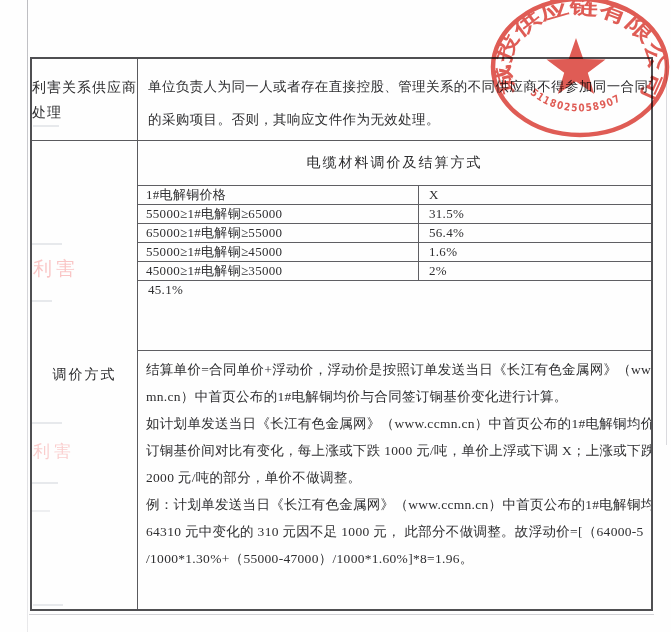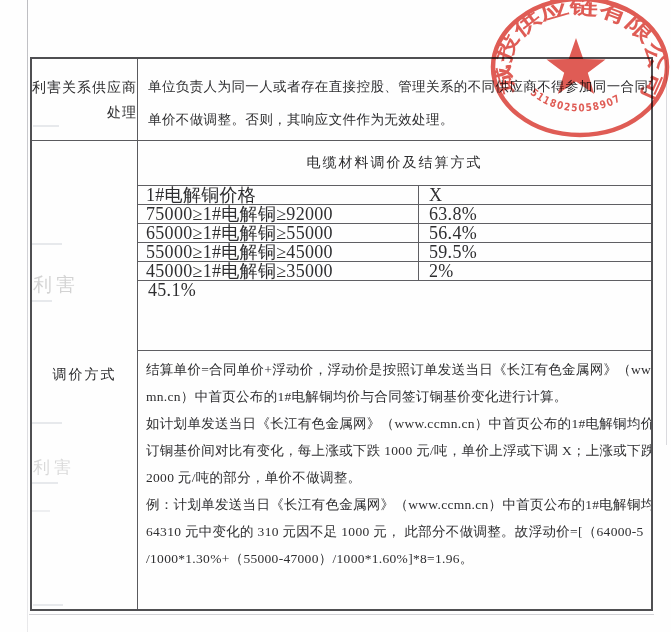"利害关系供应商" .row1-label { align-items: flex-end -> flex-start }
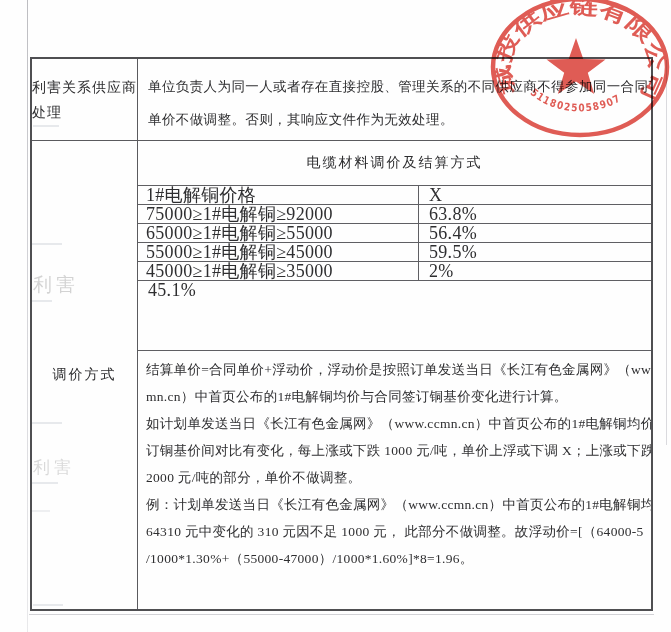"单价不做调整。否则，其响应文件作为无效处理。" div { text: 单价不做调整 -> 的采购项目 }
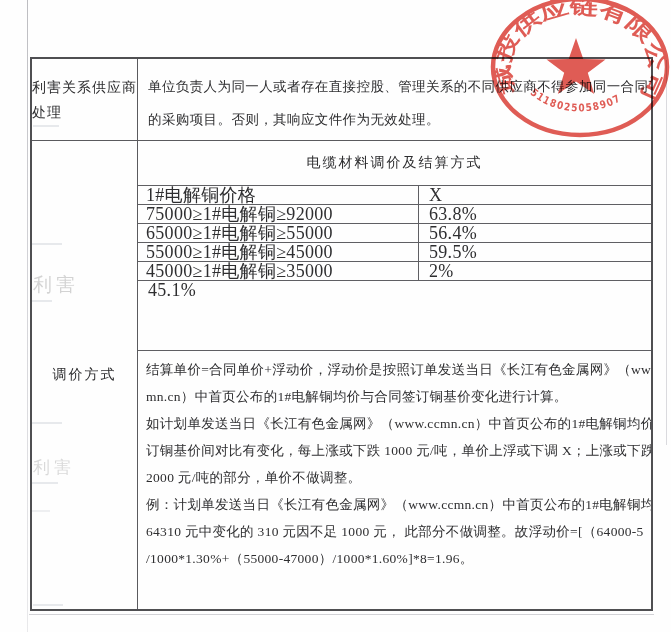"1#电解铜价格" .copper-row { font-size: 18px -> 13px }
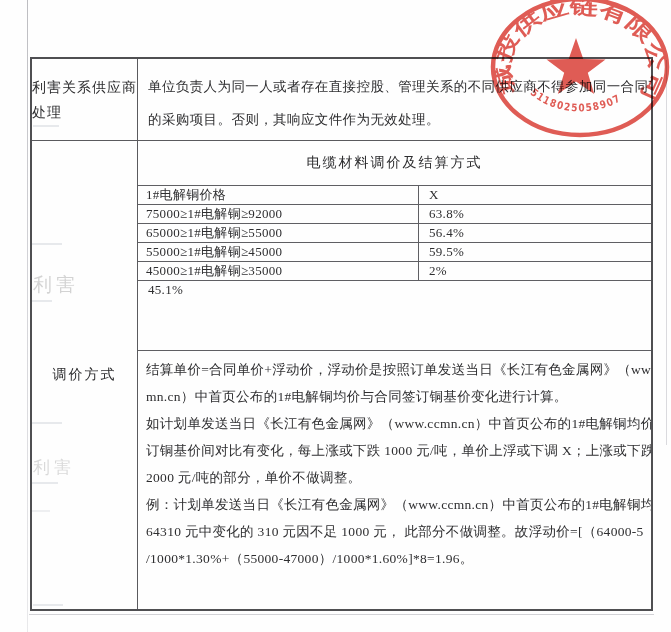"75000≥1#电解铜≥92000" div.copper-c1 { text: 75000≥1#电解铜≥92000 -> 55000≥1#电解铜≥65000 }
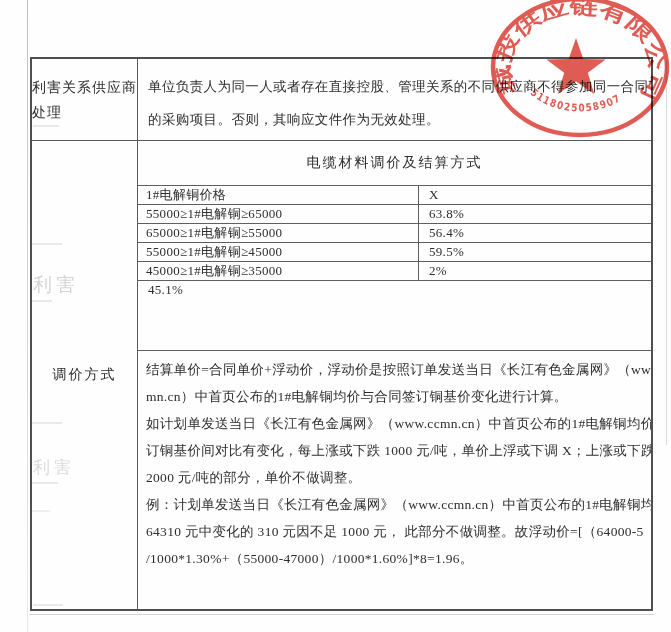"63.8%" div.copper-c2 { text: 63.8% -> 31.5% }
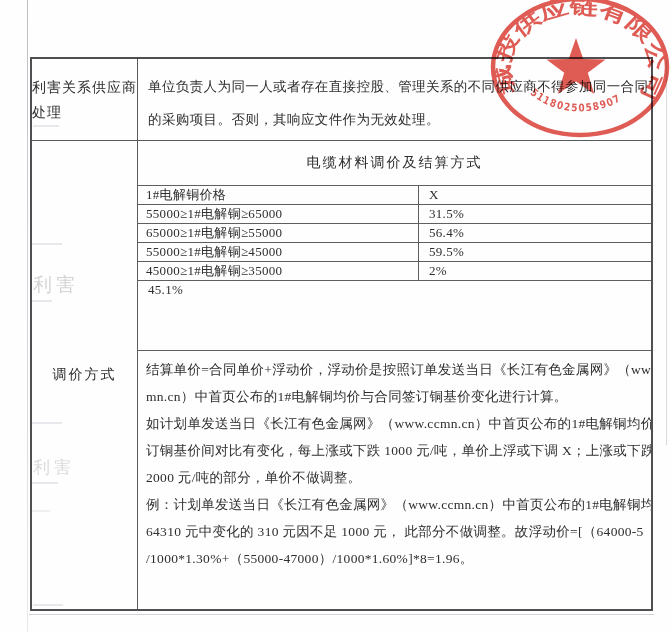"59.5%" div.copper-c2 { text: 59.5% -> 1.6% }
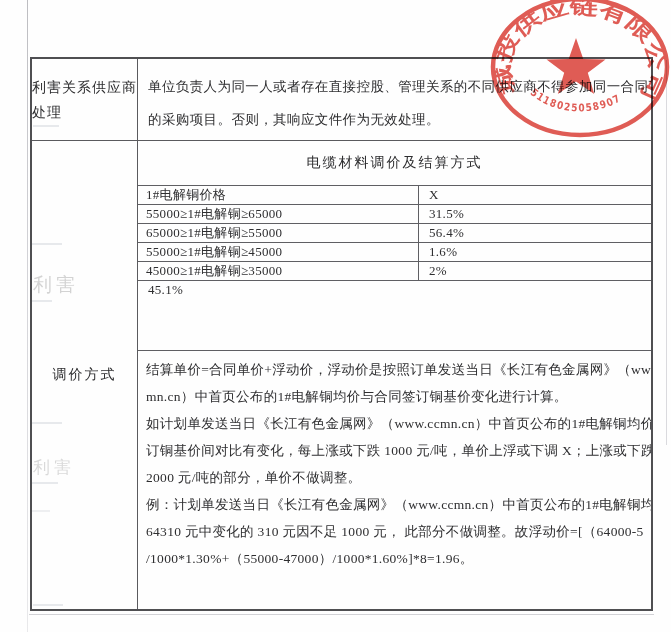"利害" .bleed-text { color: #737373 -> #ef4444; margin-top: 16px -> none }
